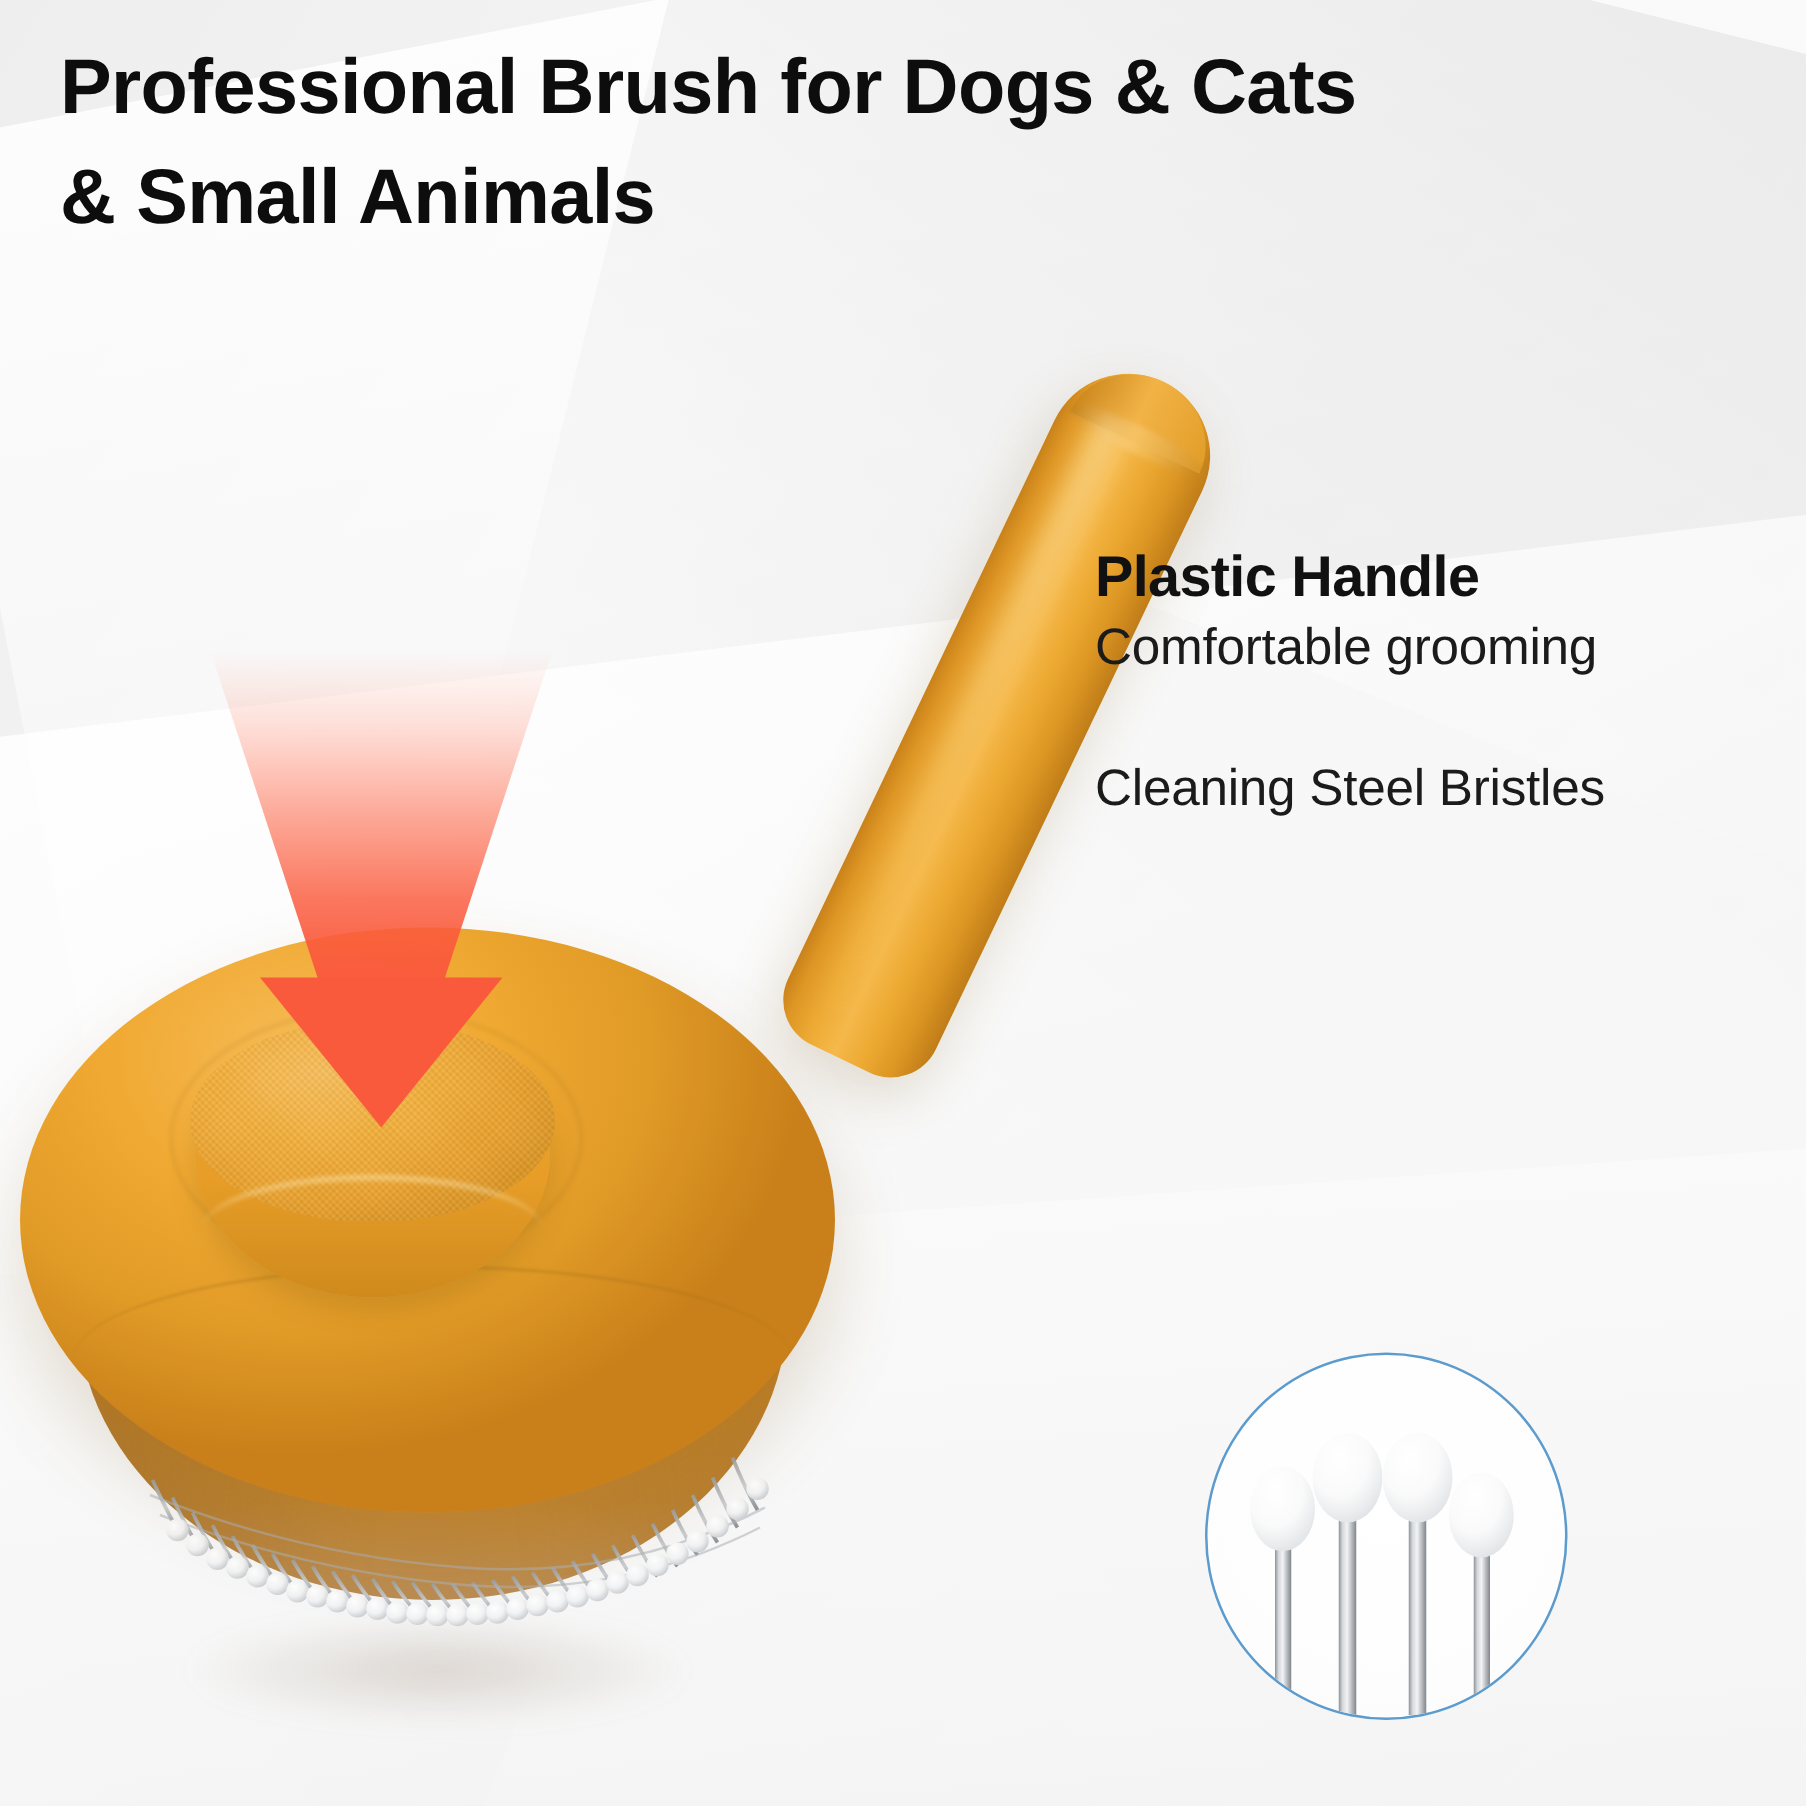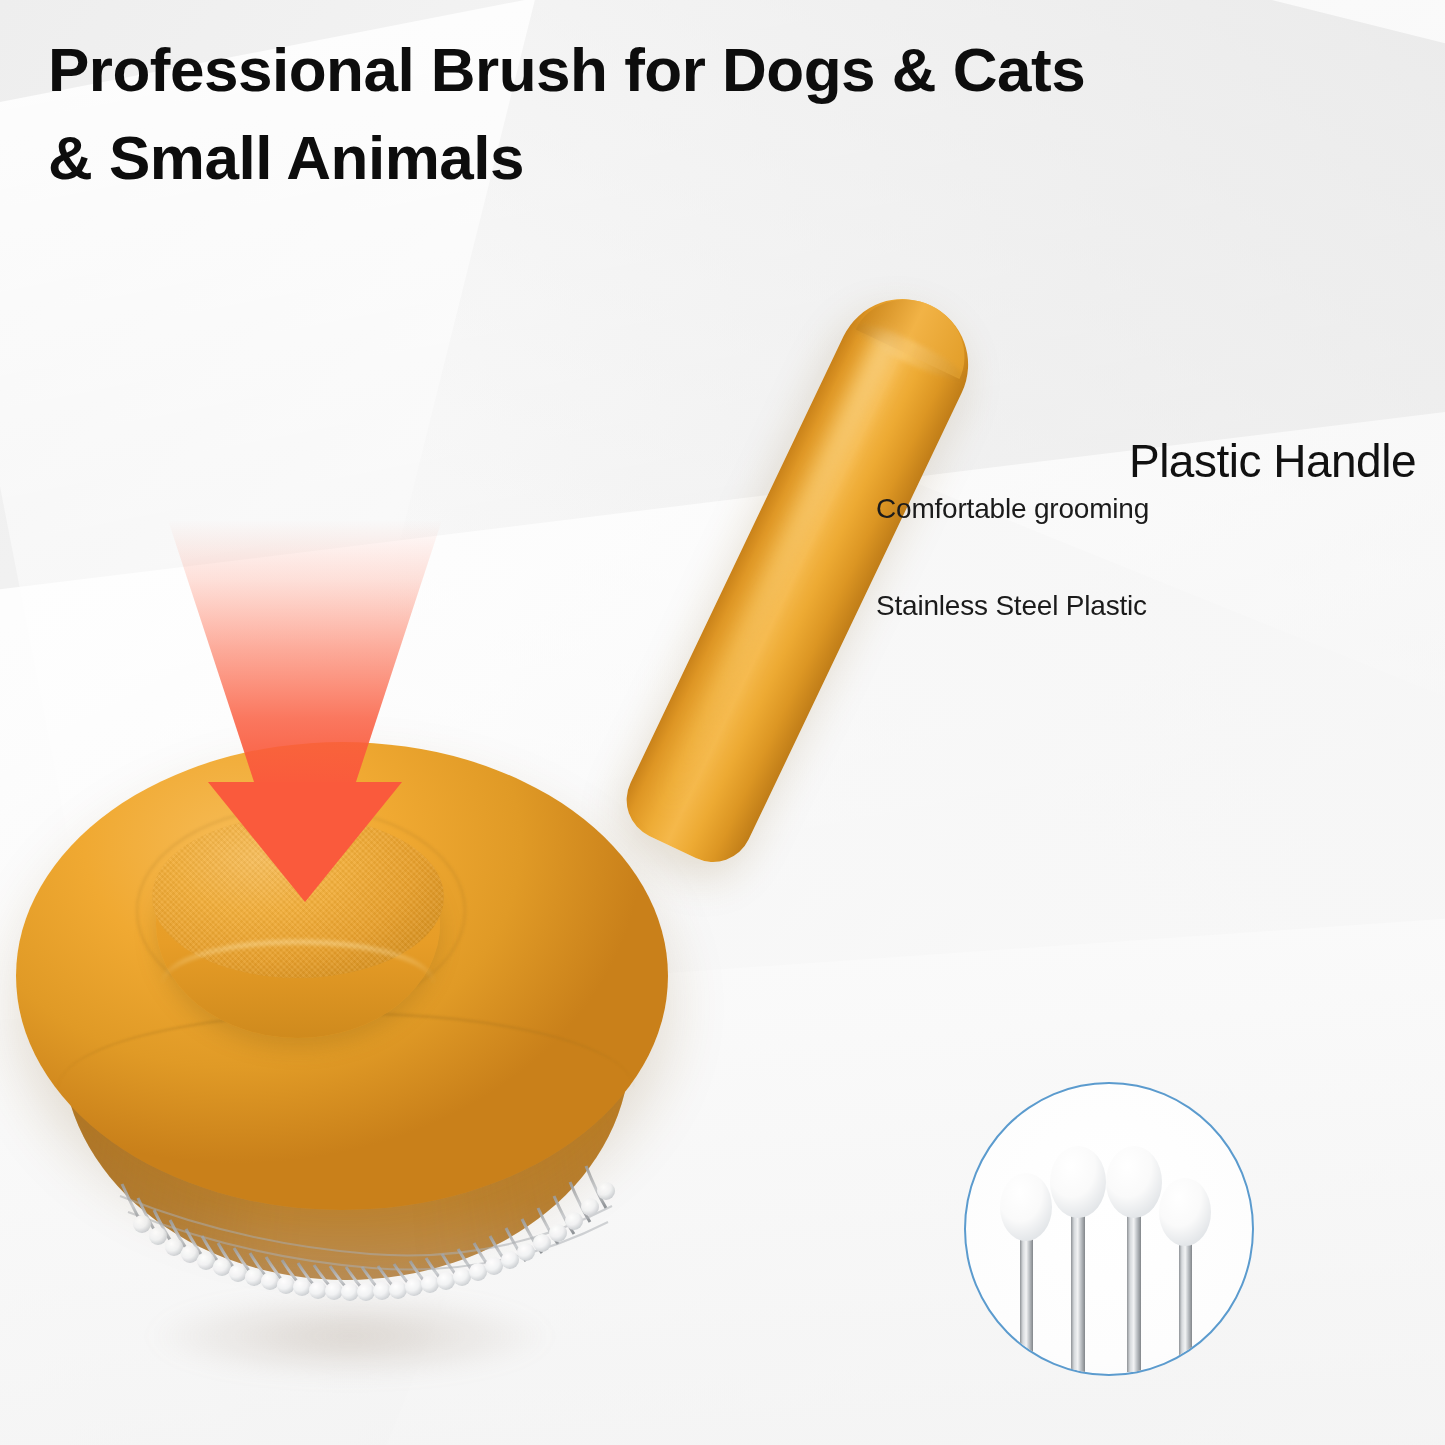"Plastic Handle" .feat-title { font-weight: normal -> bold; text-align: right -> none }
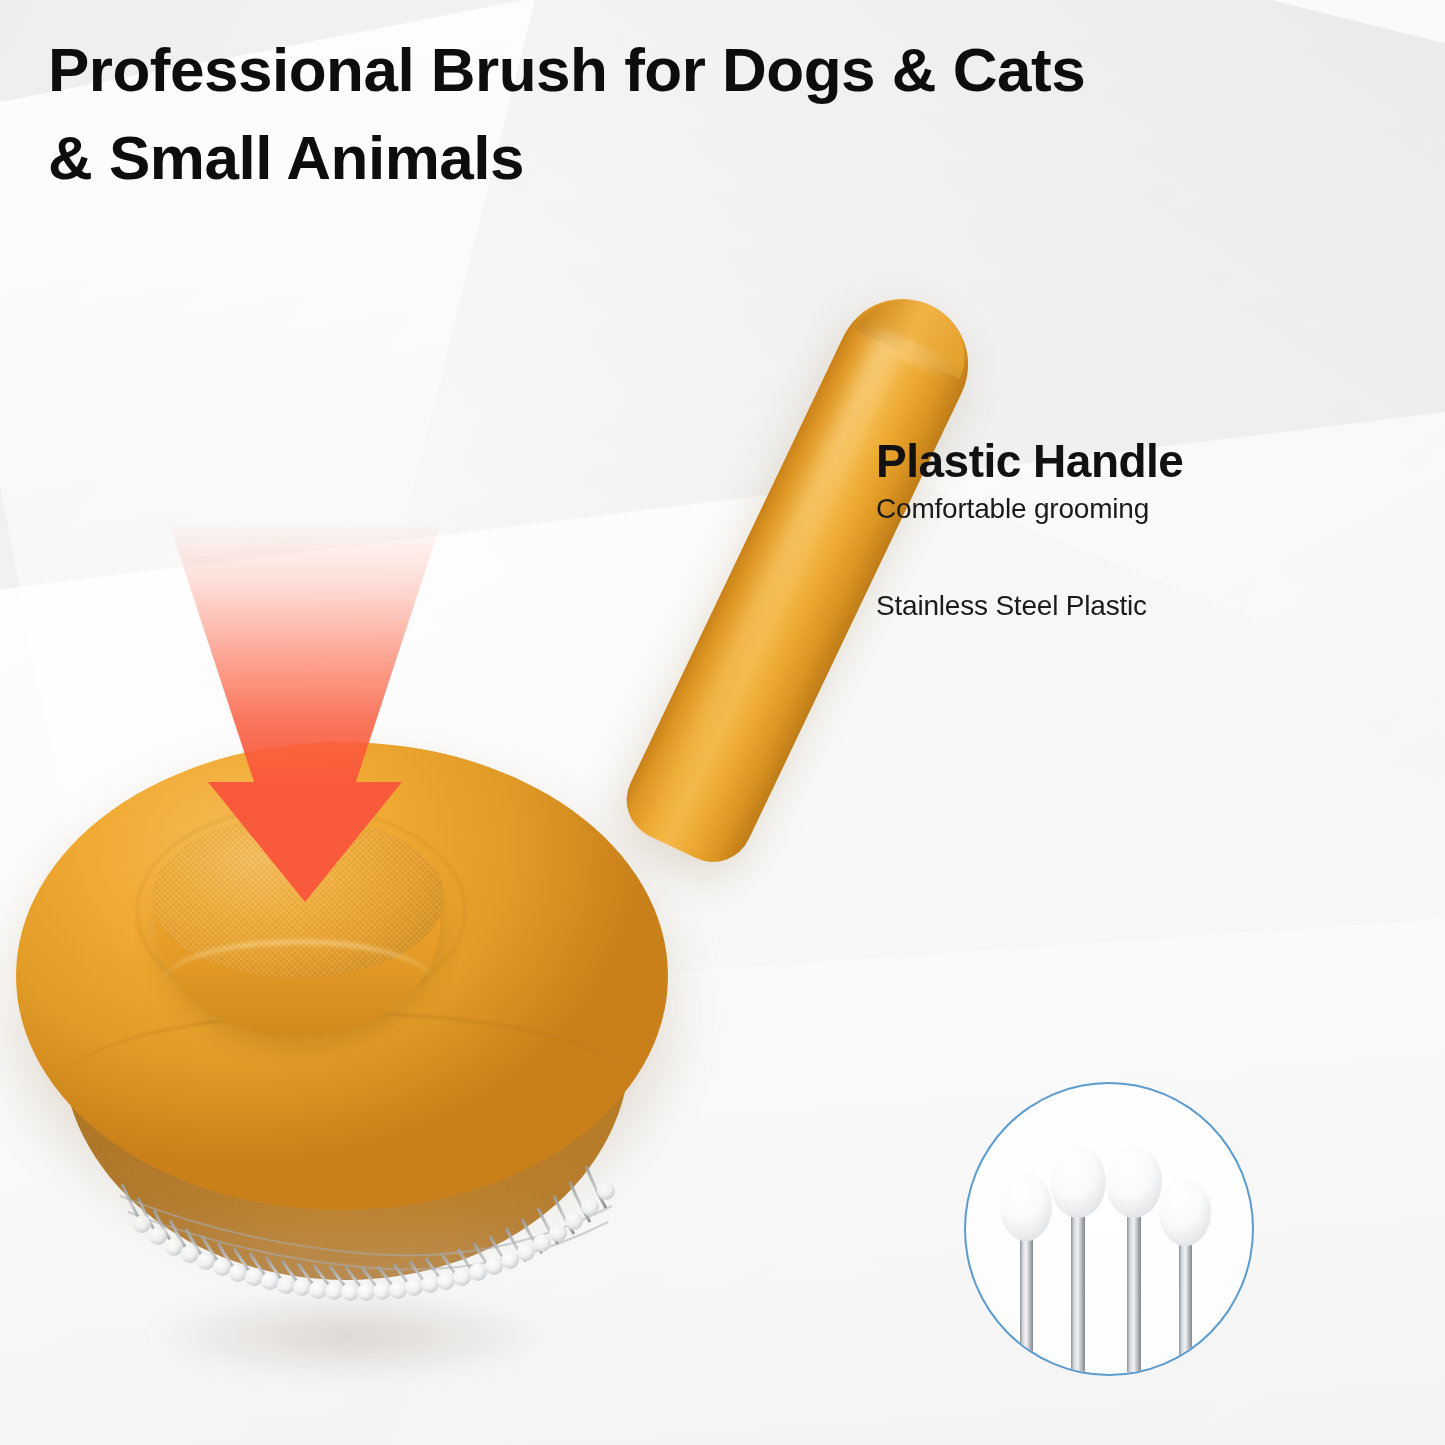"Comfortable grooming" .feat-sub { font-size: 28px -> 41px }
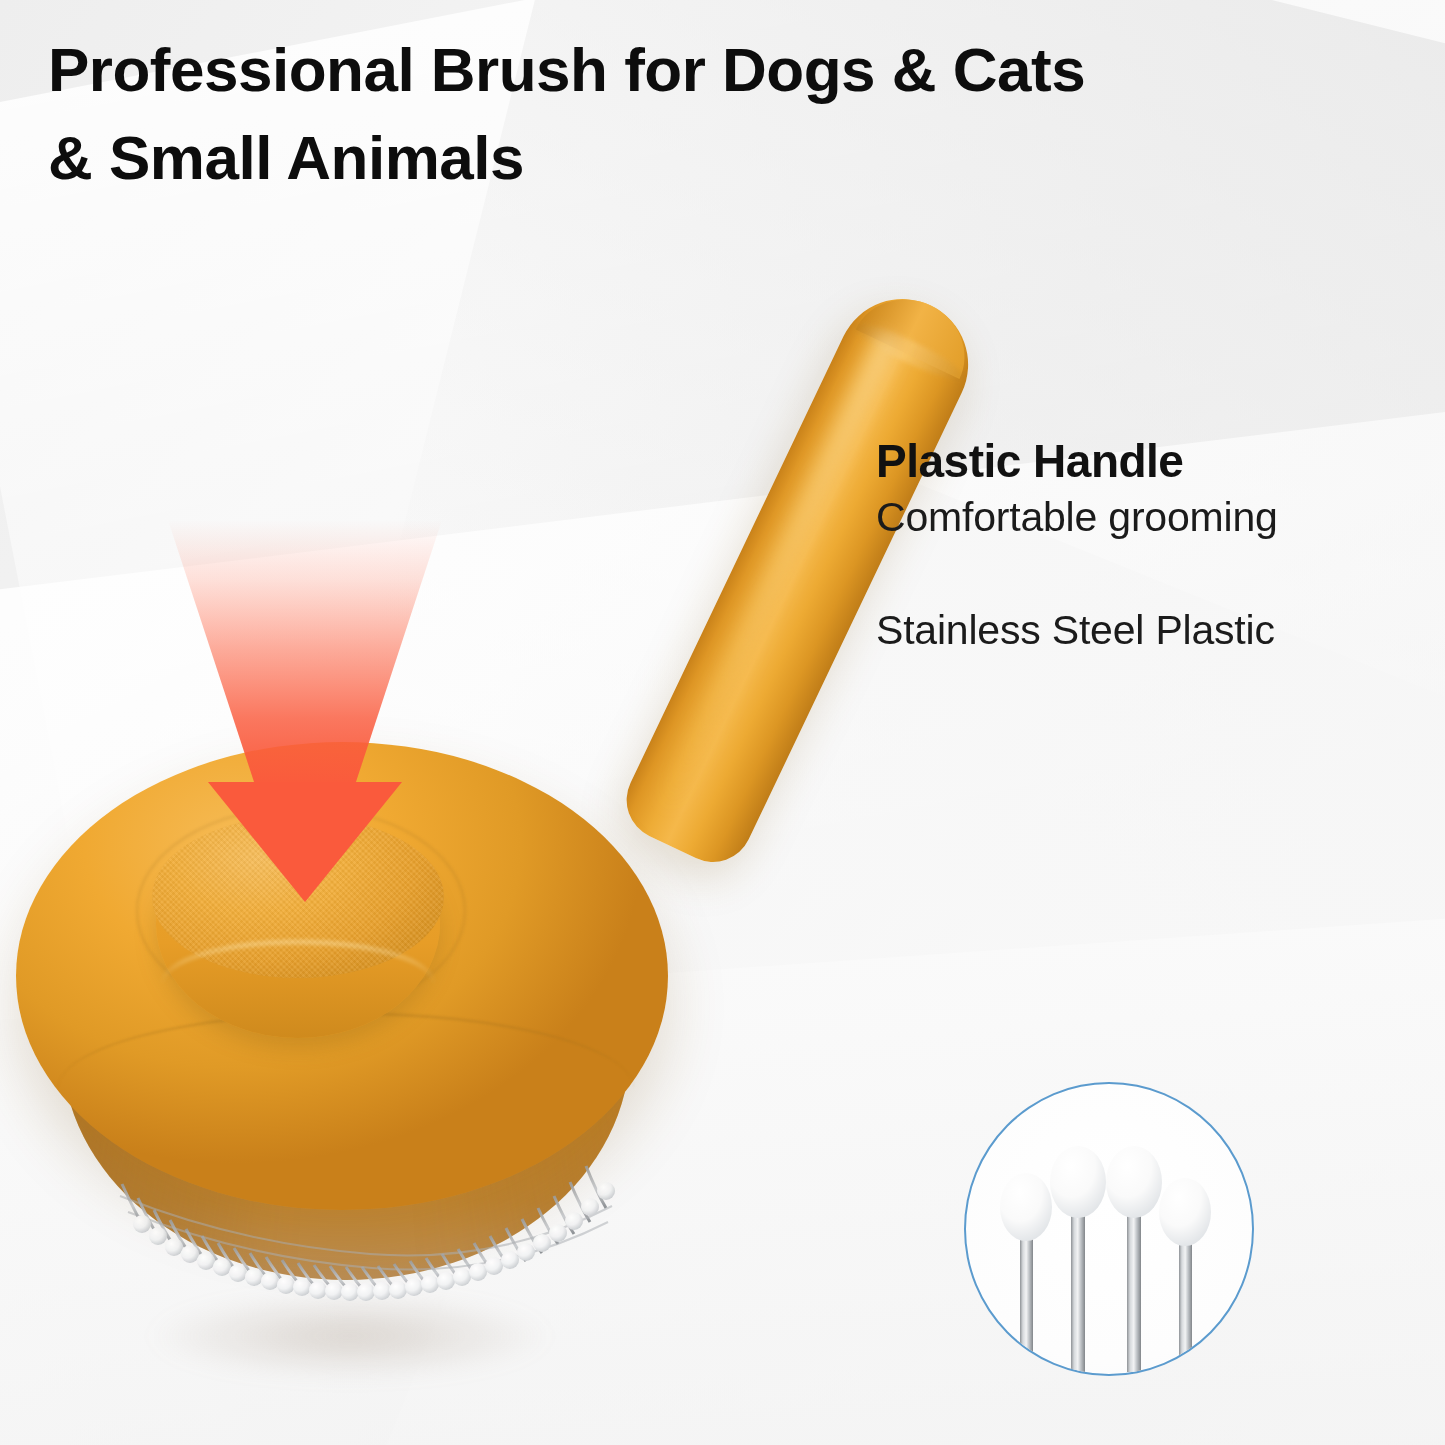"Stainless Steel Plastic" div.feat-sub { text: Stainless Steel Plastic -> Cleaning Steel Bristles }
